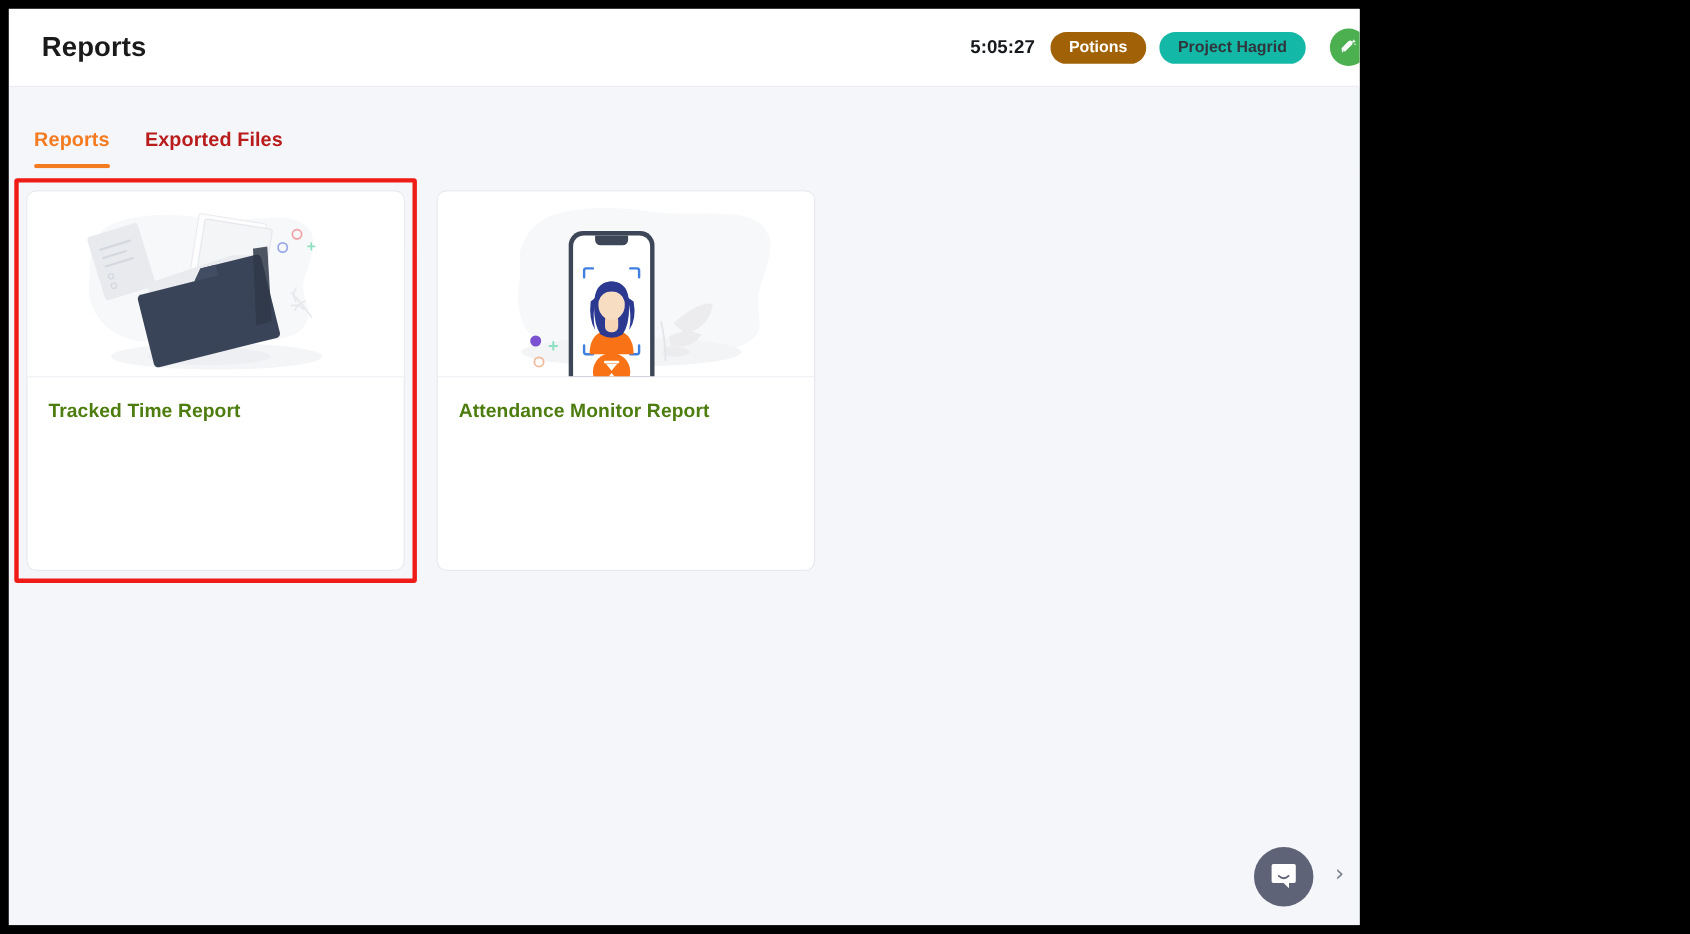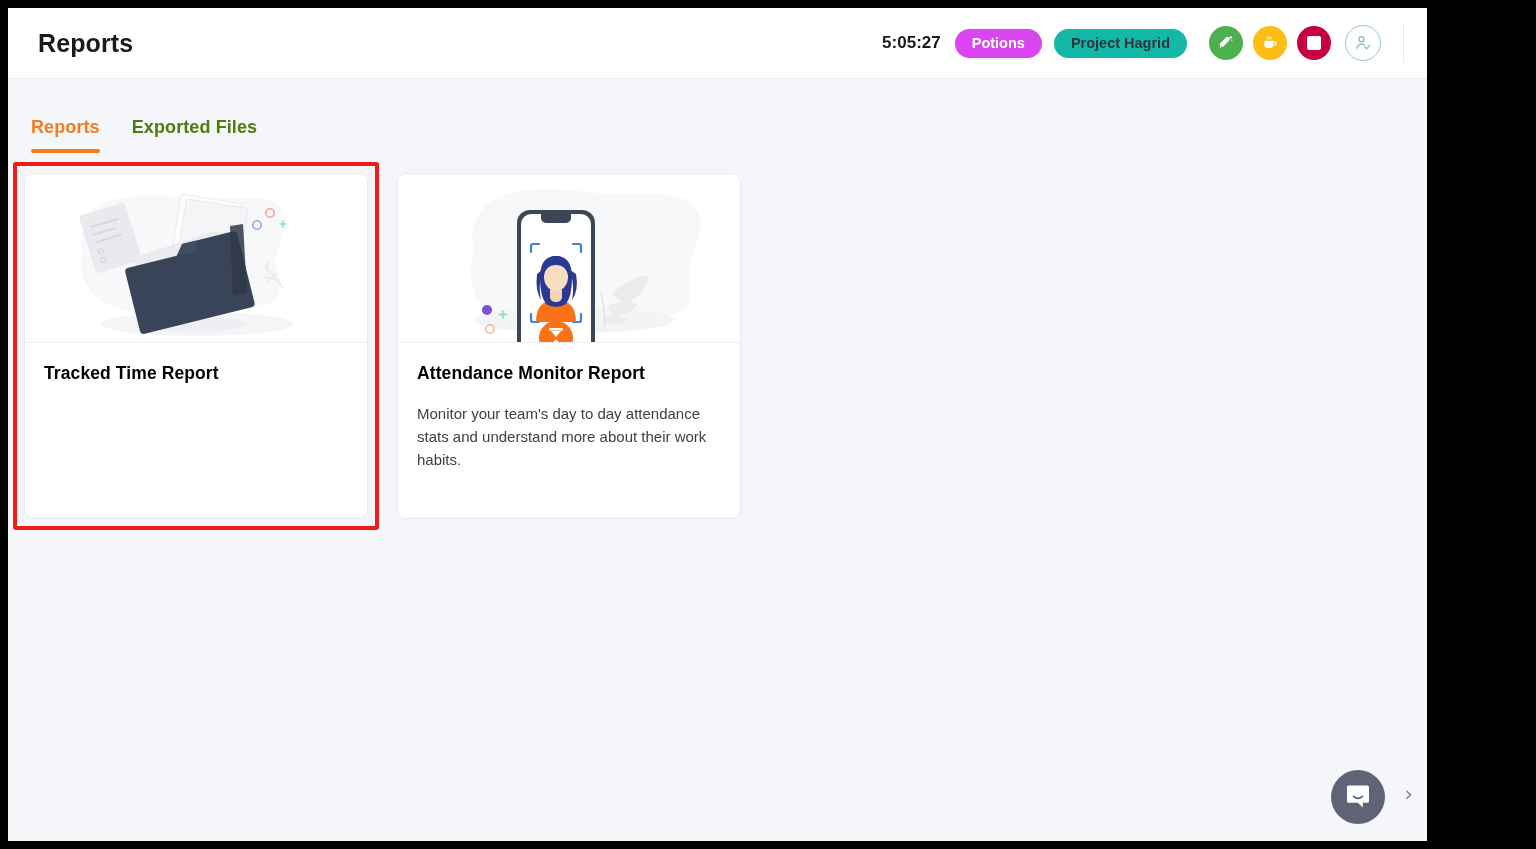"Reports" .screen { width: 1419px -> 1228px }
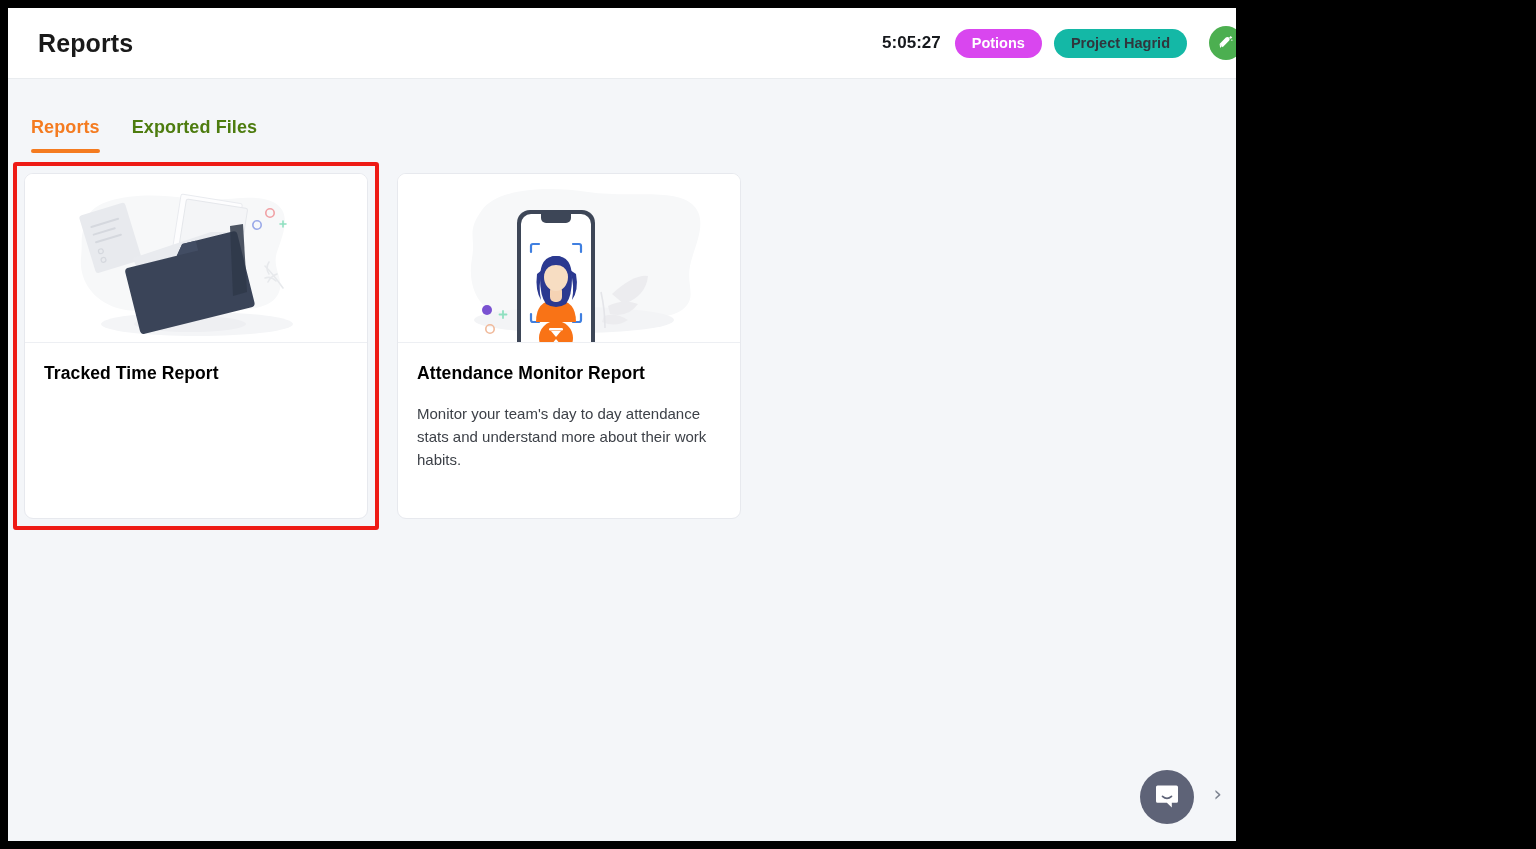"Potions" .chip-task { background: #d946ef -> #a16207 }
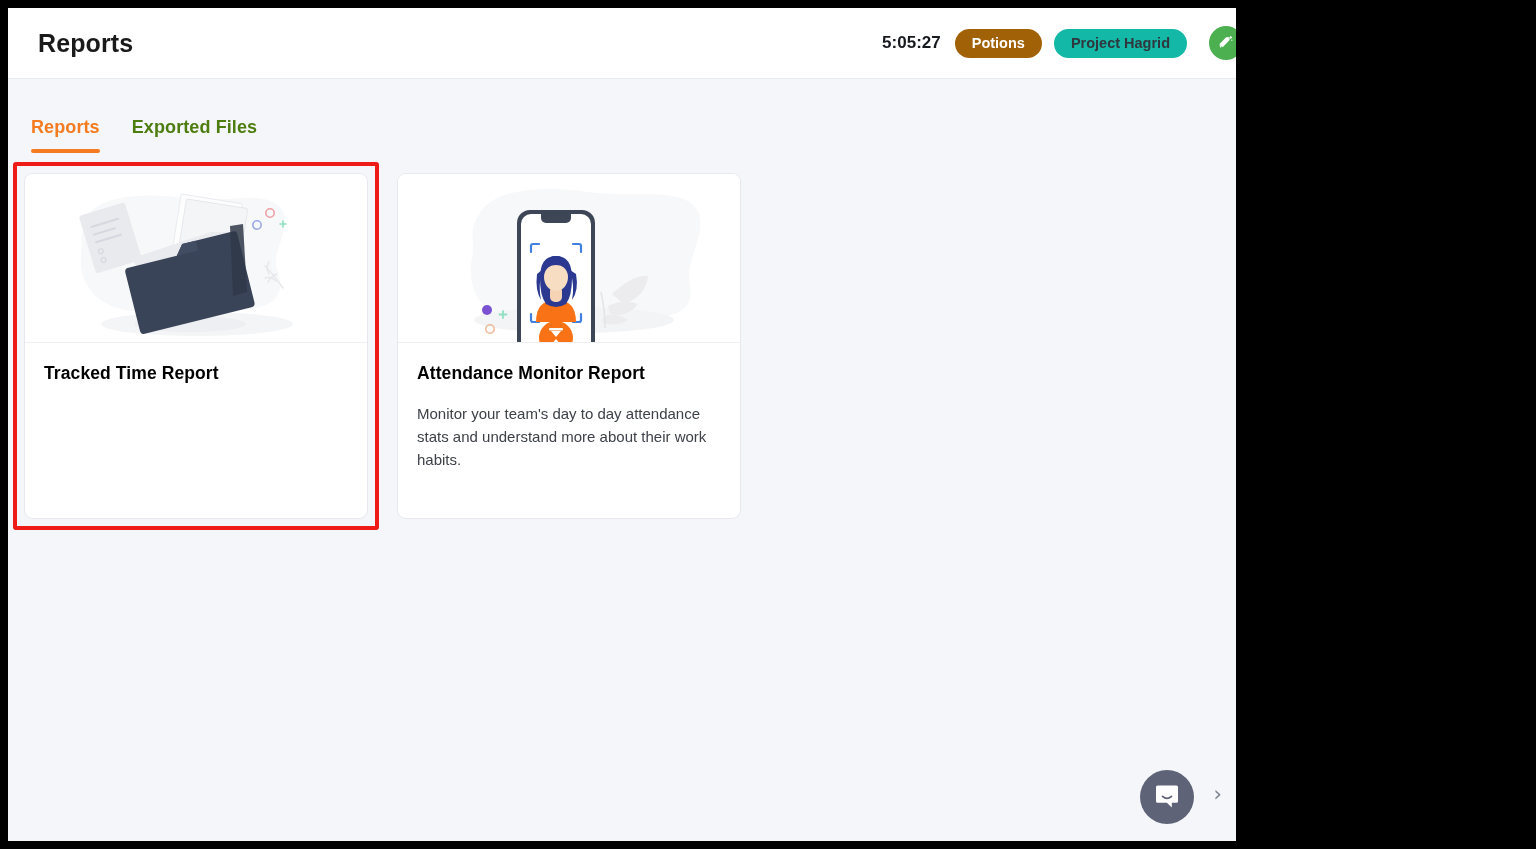"Exported Files" .tab { color: #4d7c0f -> #b91c1c }
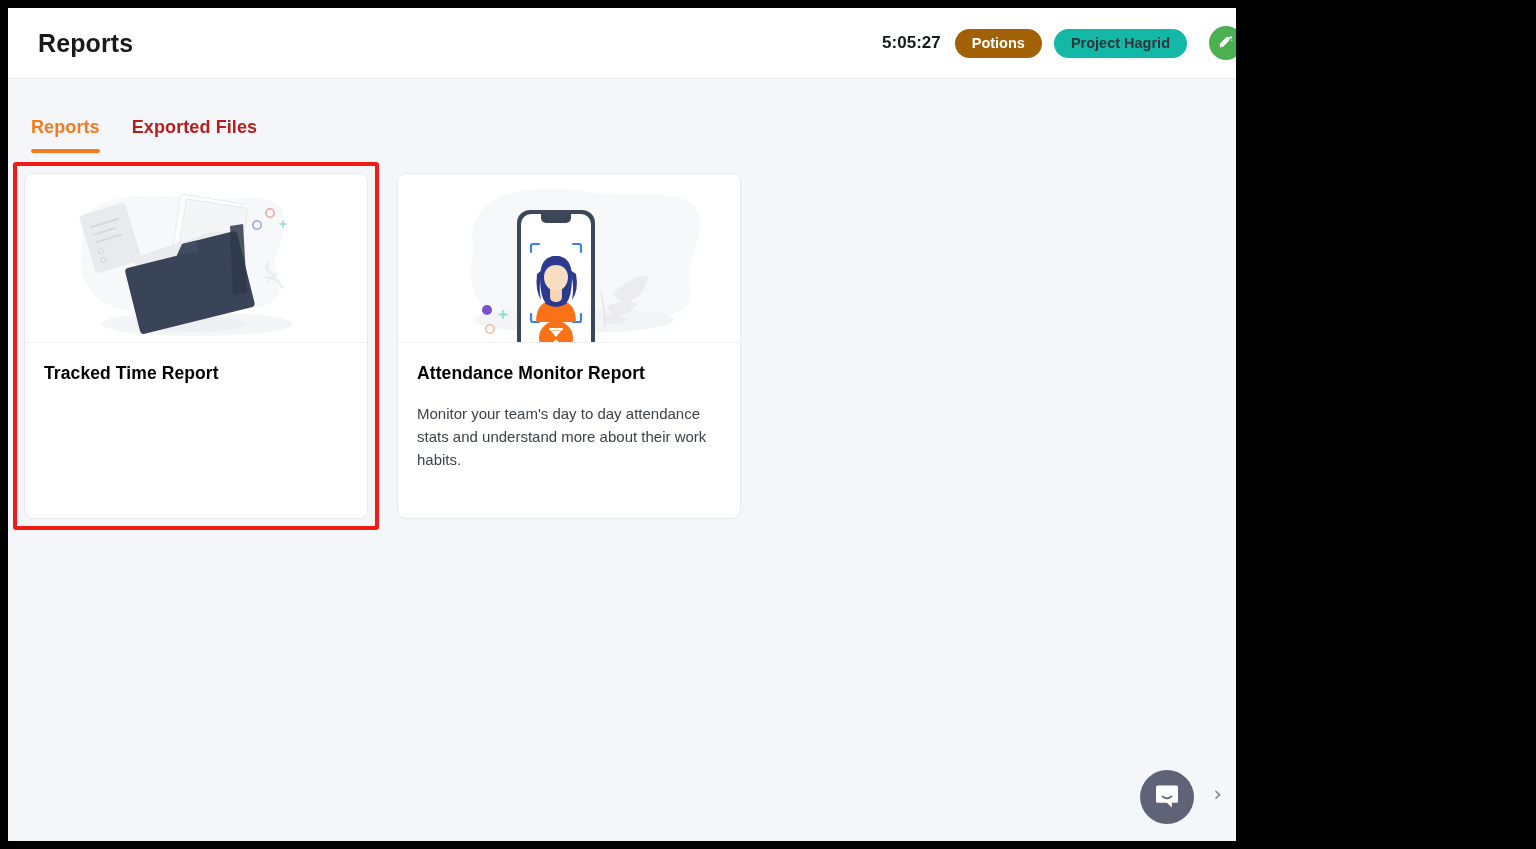"Tracked Time Report" .card-title { color: #000000 -> #4d7c0f }
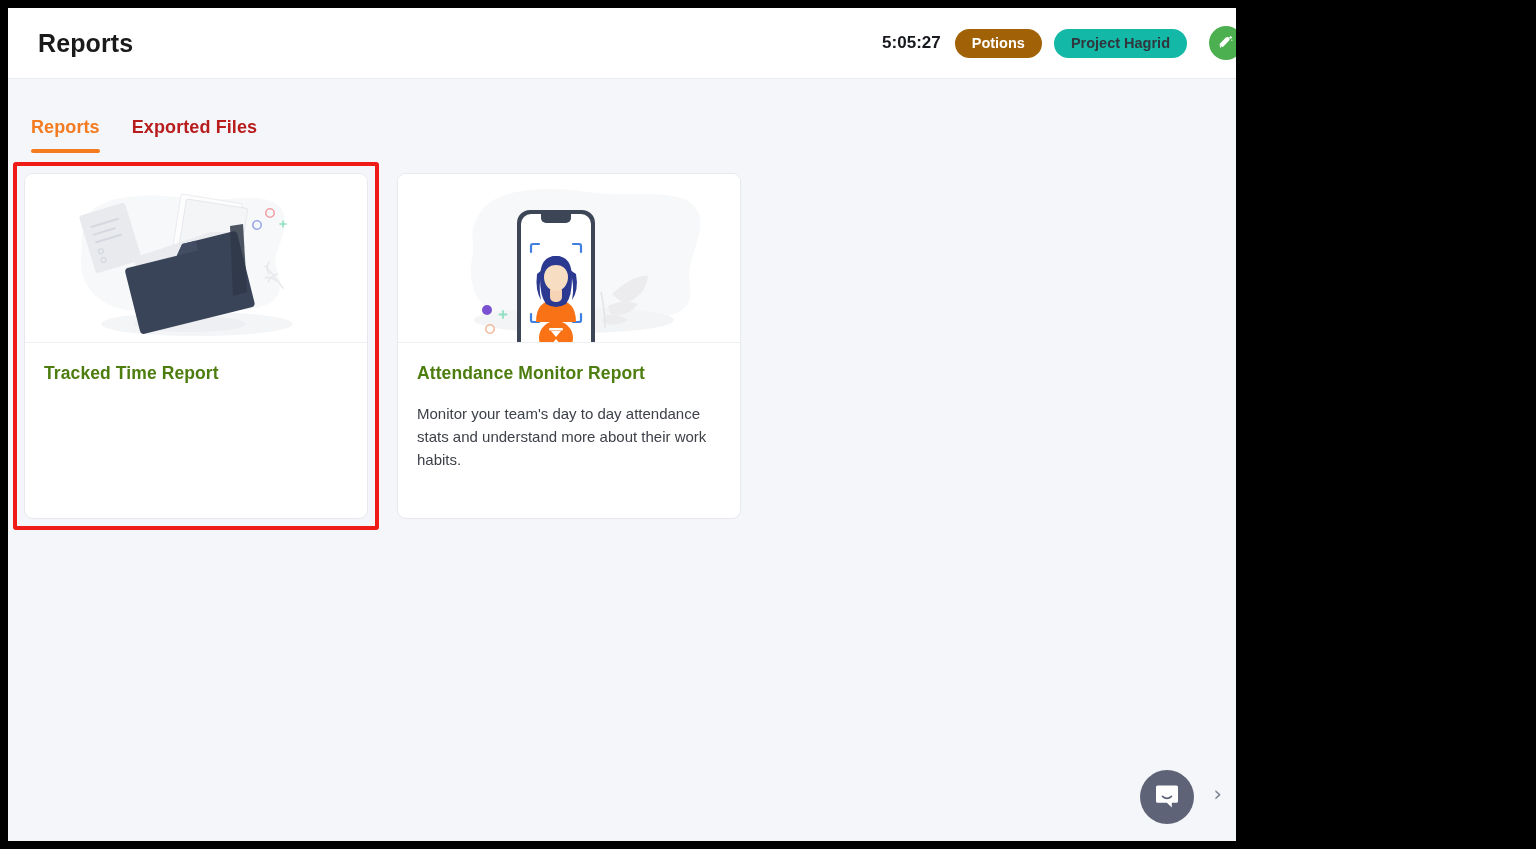"Monitor your team's day to" div.card-desc { html: <div>Monitor your team's day to day attendance stats and understand more about their work habits.</div> -> none }
